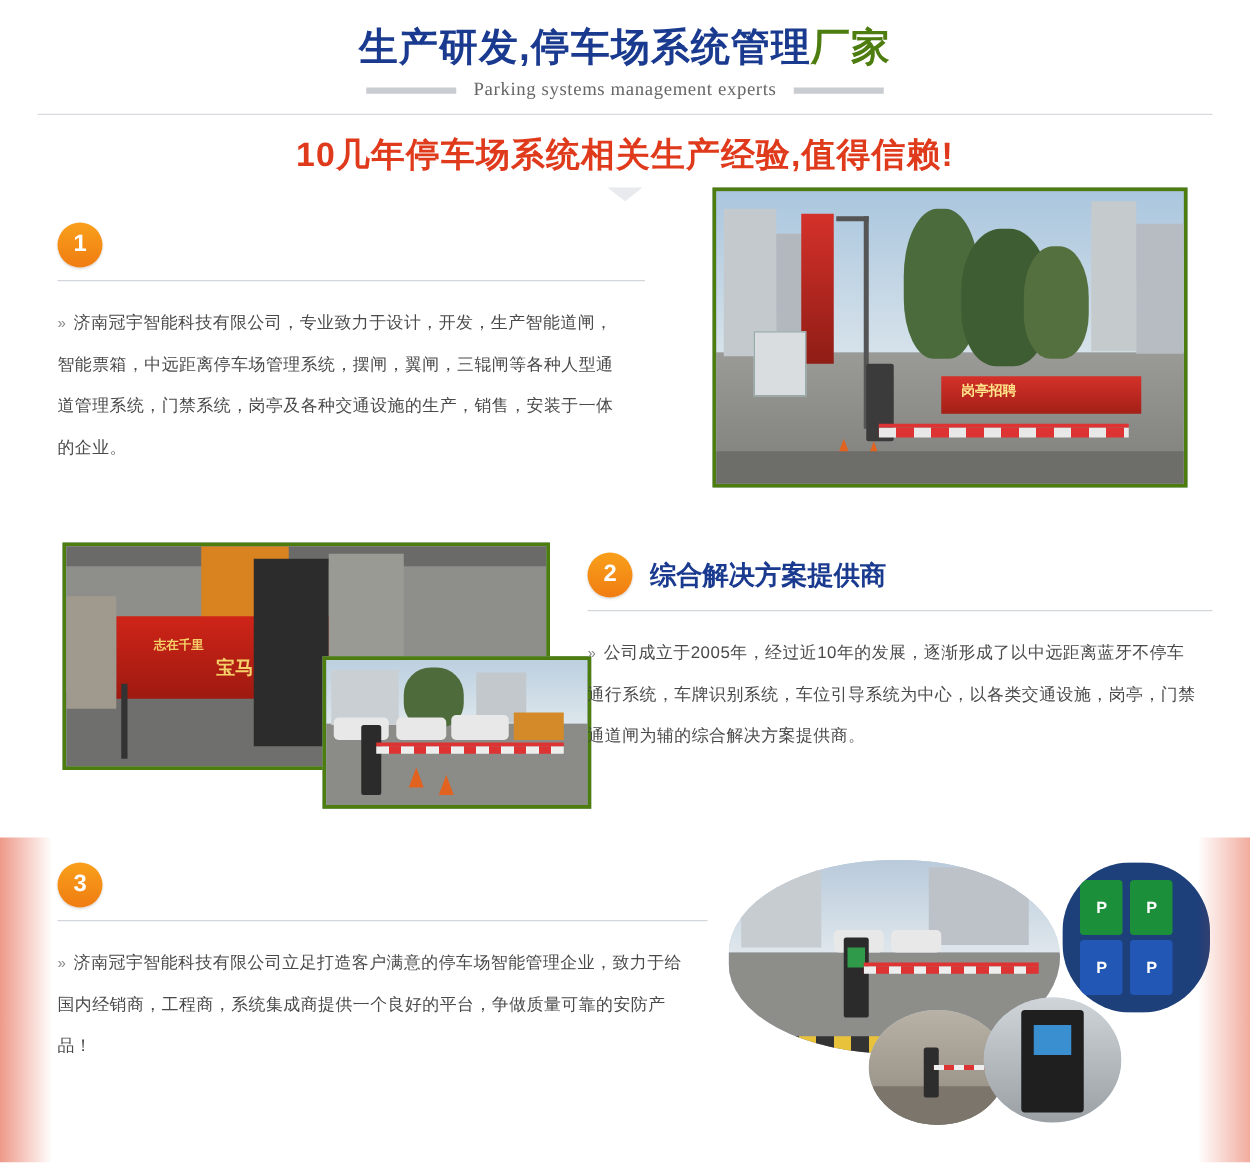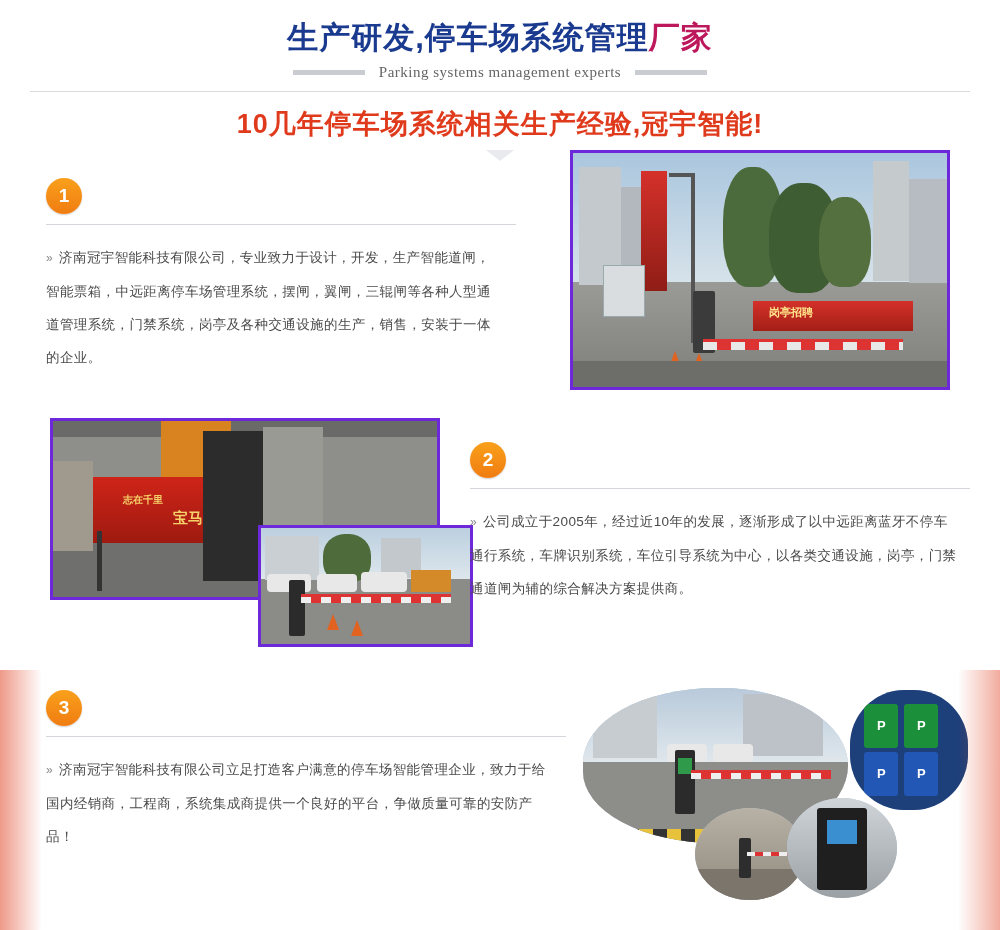"厂家" .header-title .hl { color: #be185d -> #4d7c0f }
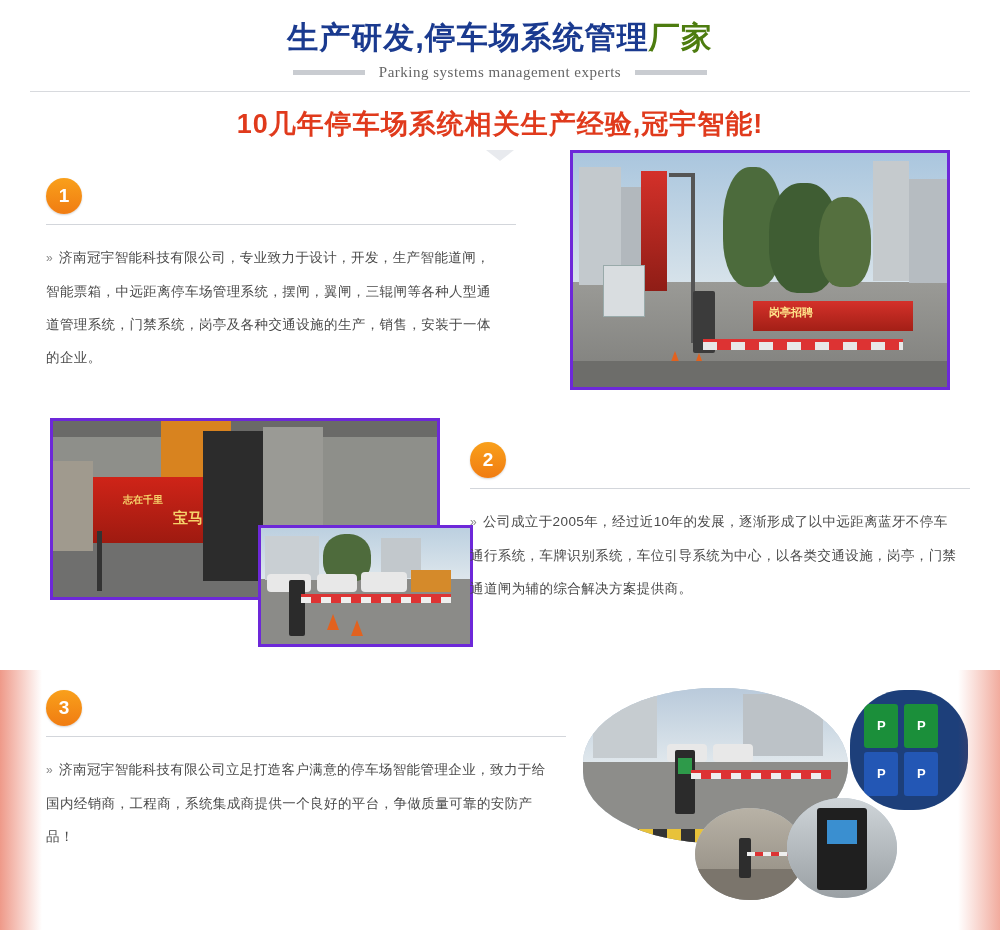"10几年停车场系统相关生产经验,冠宇智能!" div.header-slogan { text: ,冠宇智能 -> ,值得信赖 }
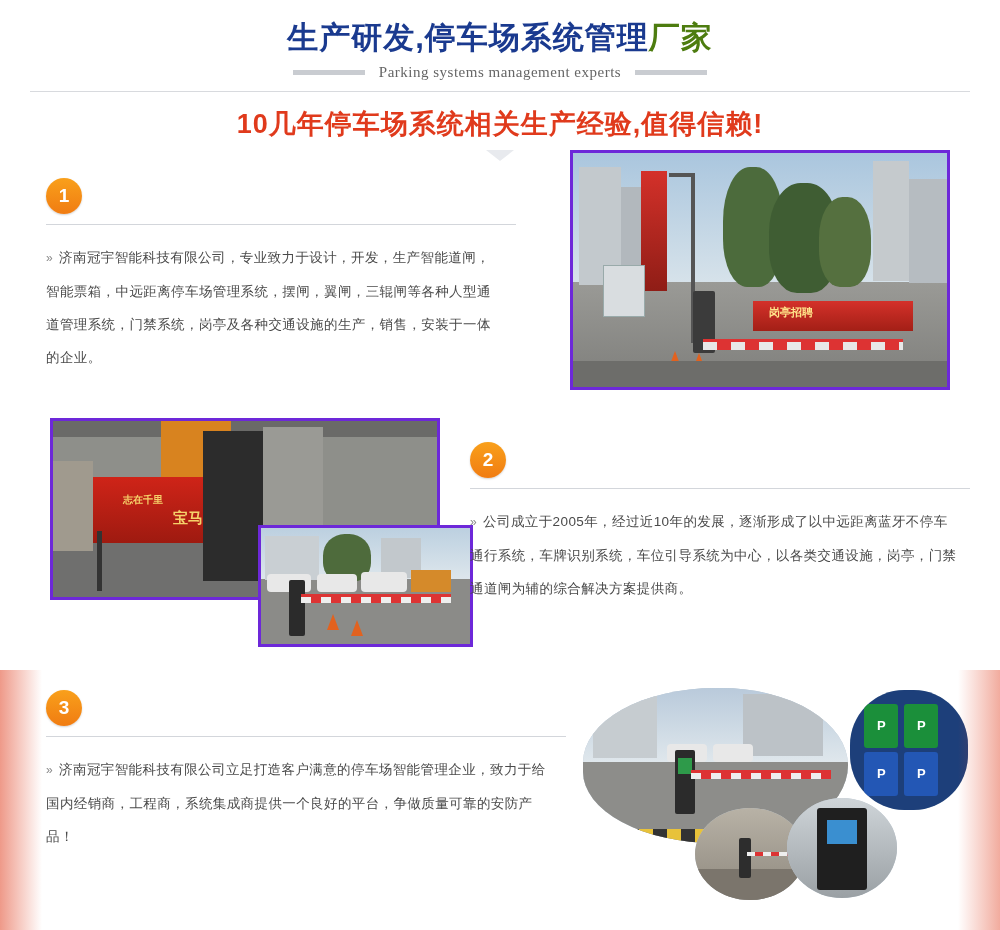"岗亭招聘" .photo { border: 3px solid #6d28d9 -> 3px solid #4d7c0f }
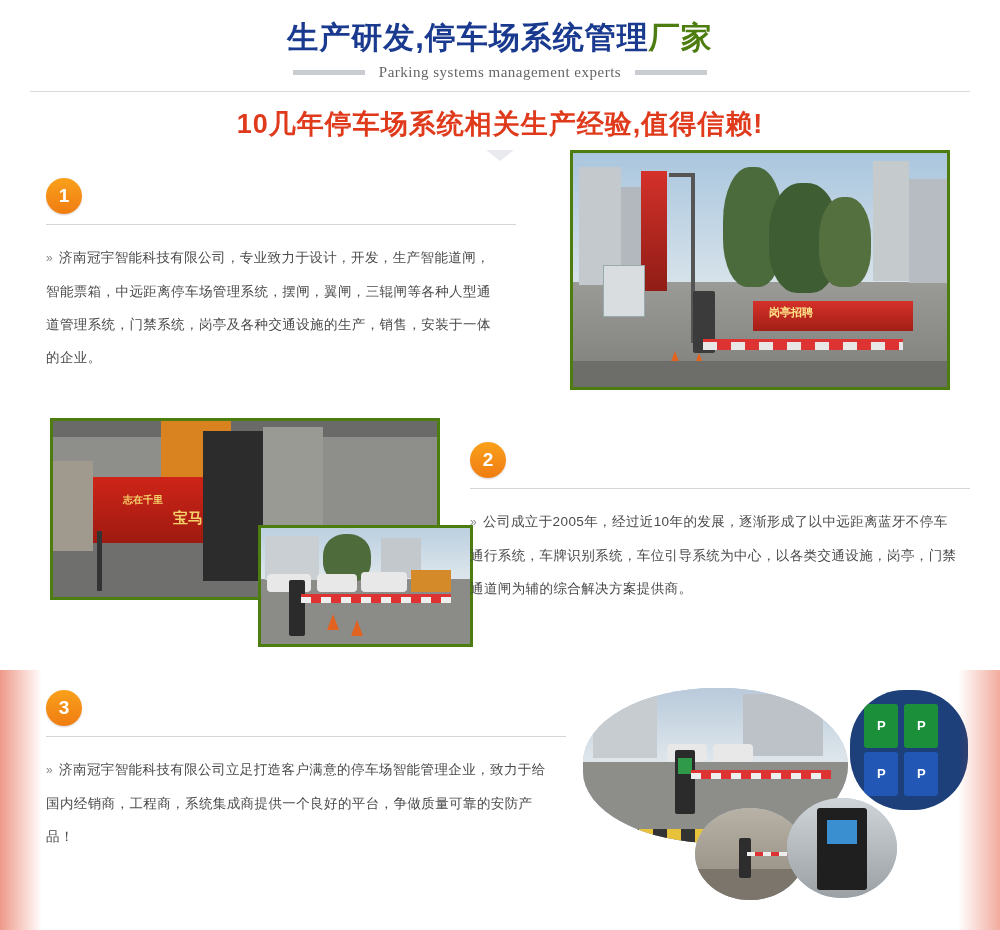"综合解决方案提供商" div.sec-title { html: none -> <div>综合解决方案提供商</div> }
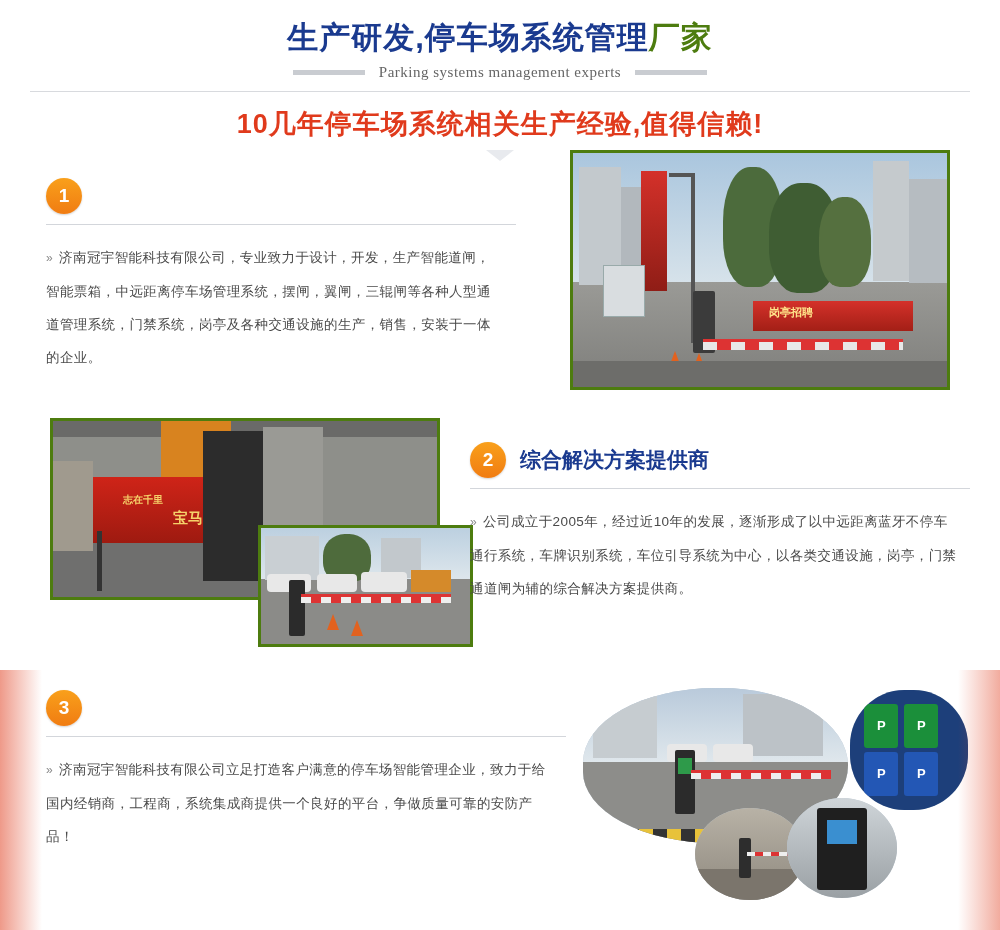"志在千里" .s2-photo-a { top: 8px -> 24px }
